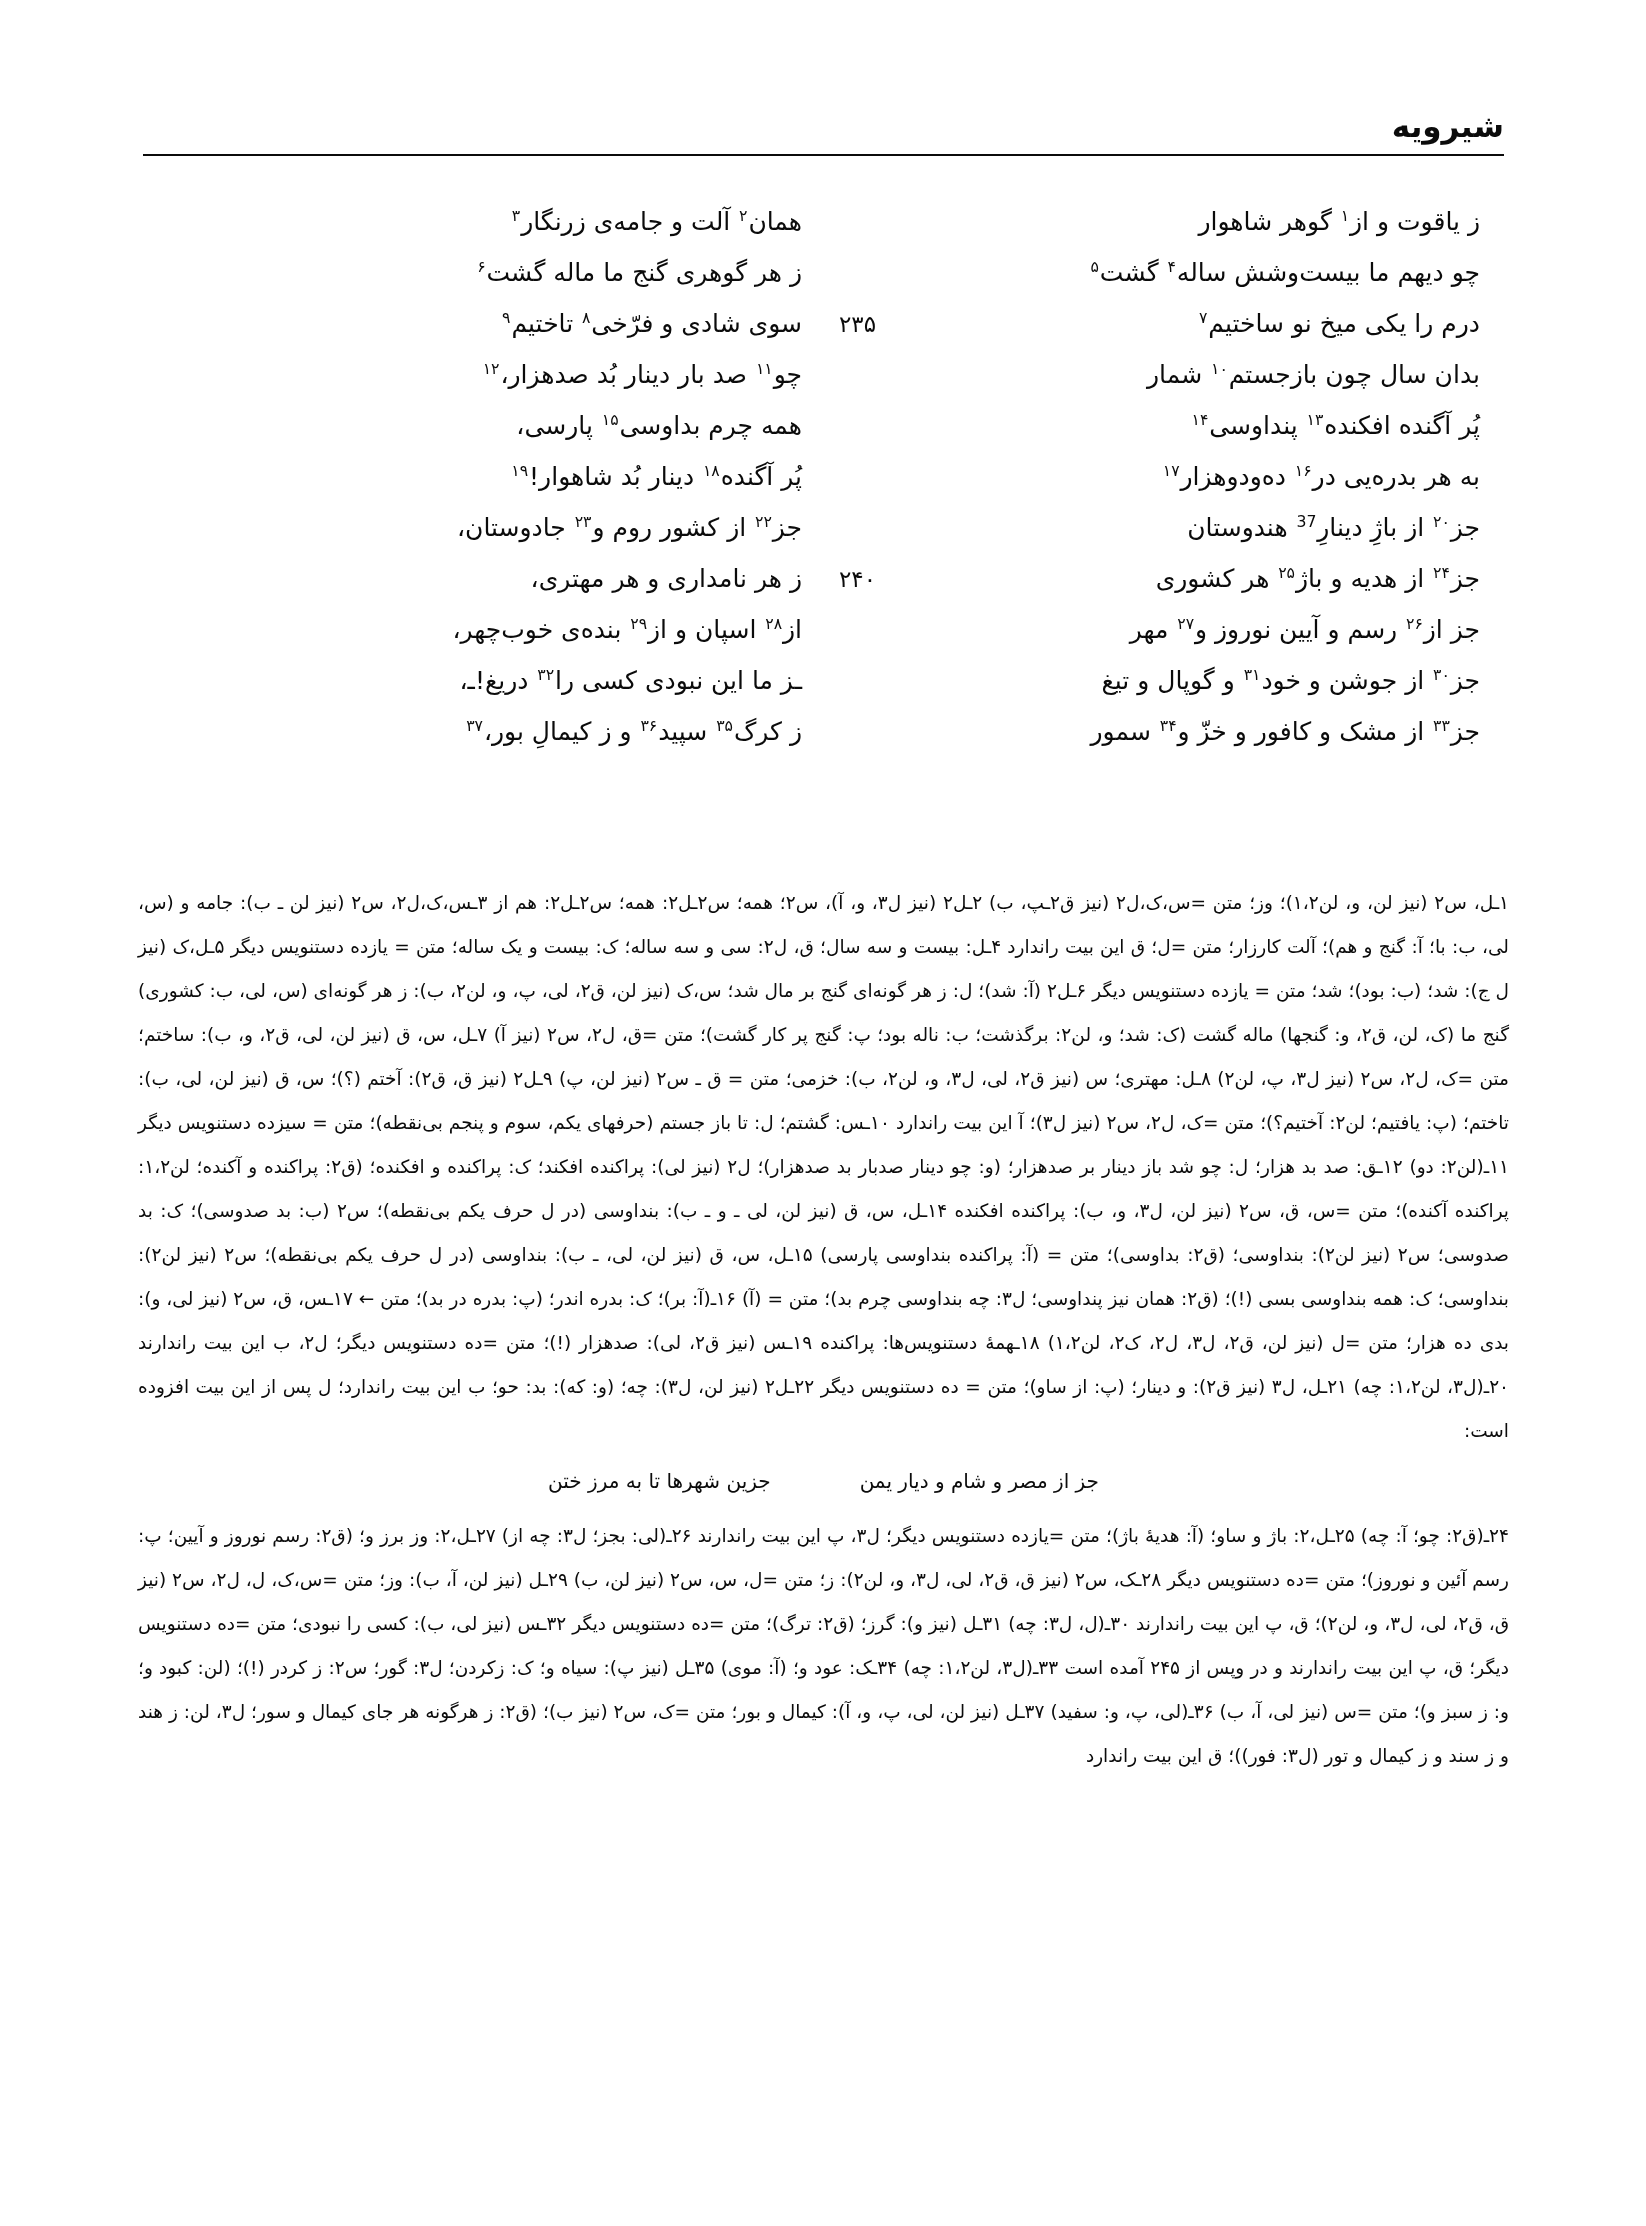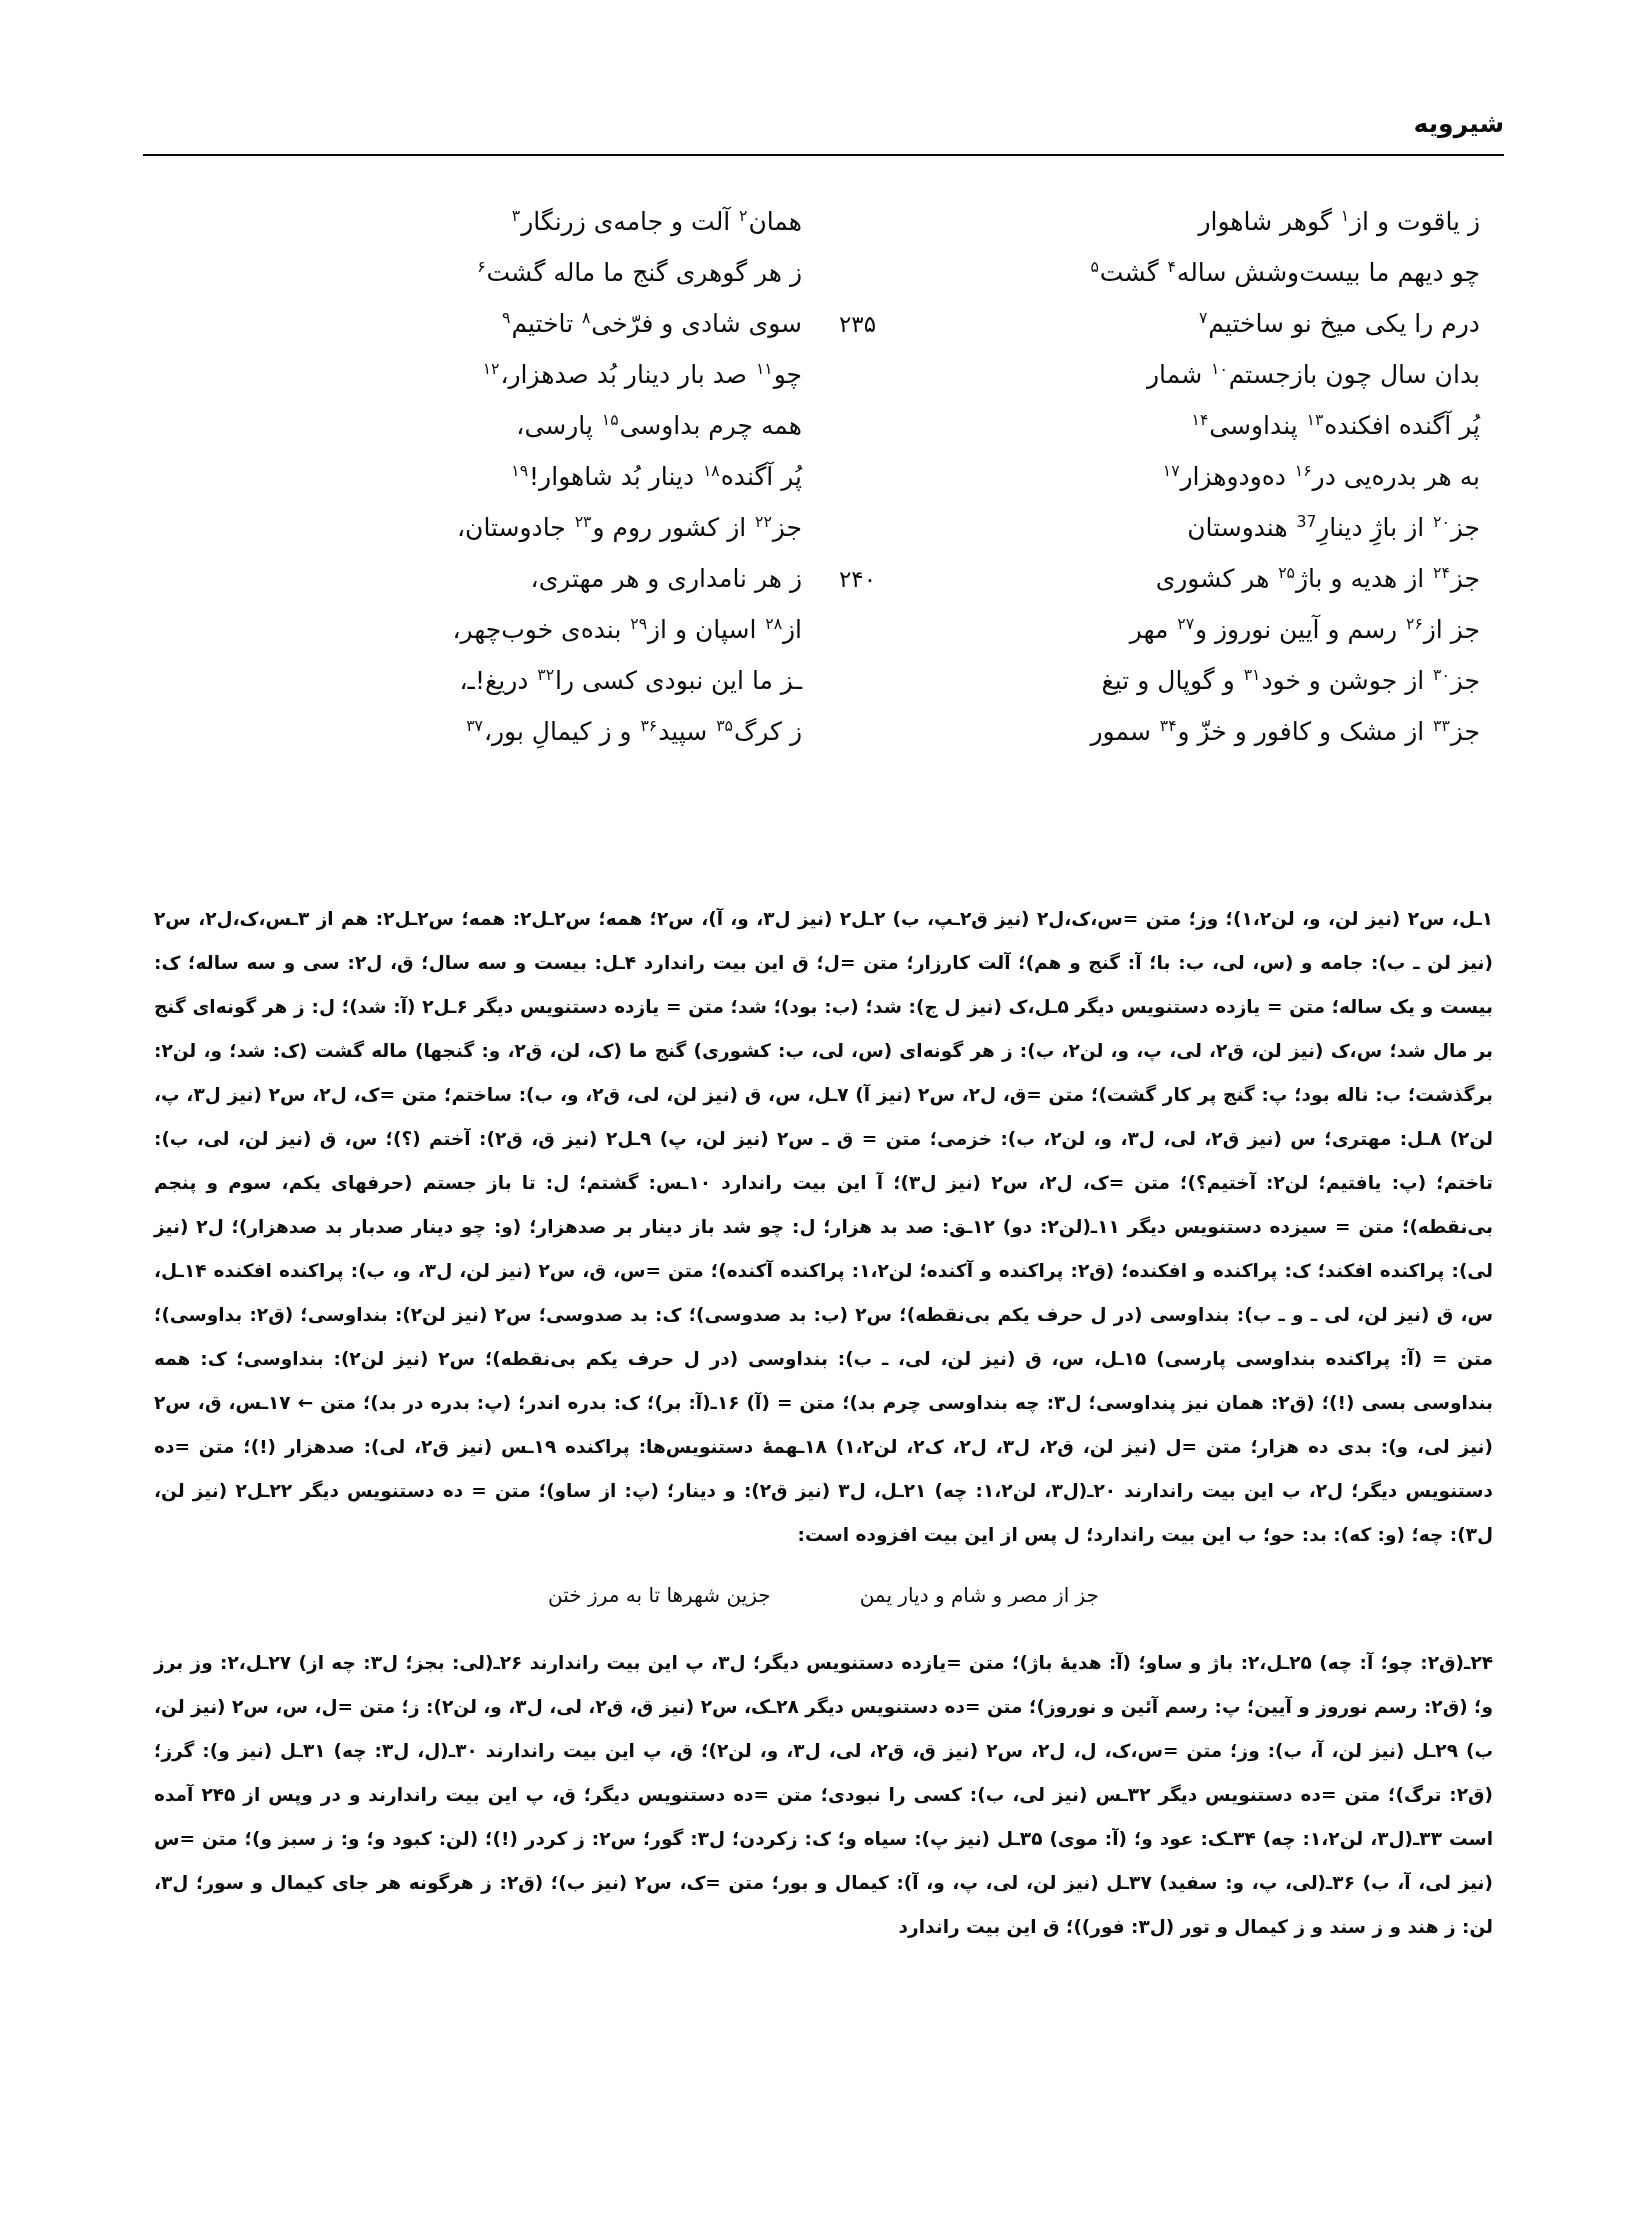"شیرویه" .runhead { font-size: 25px -> 31px }
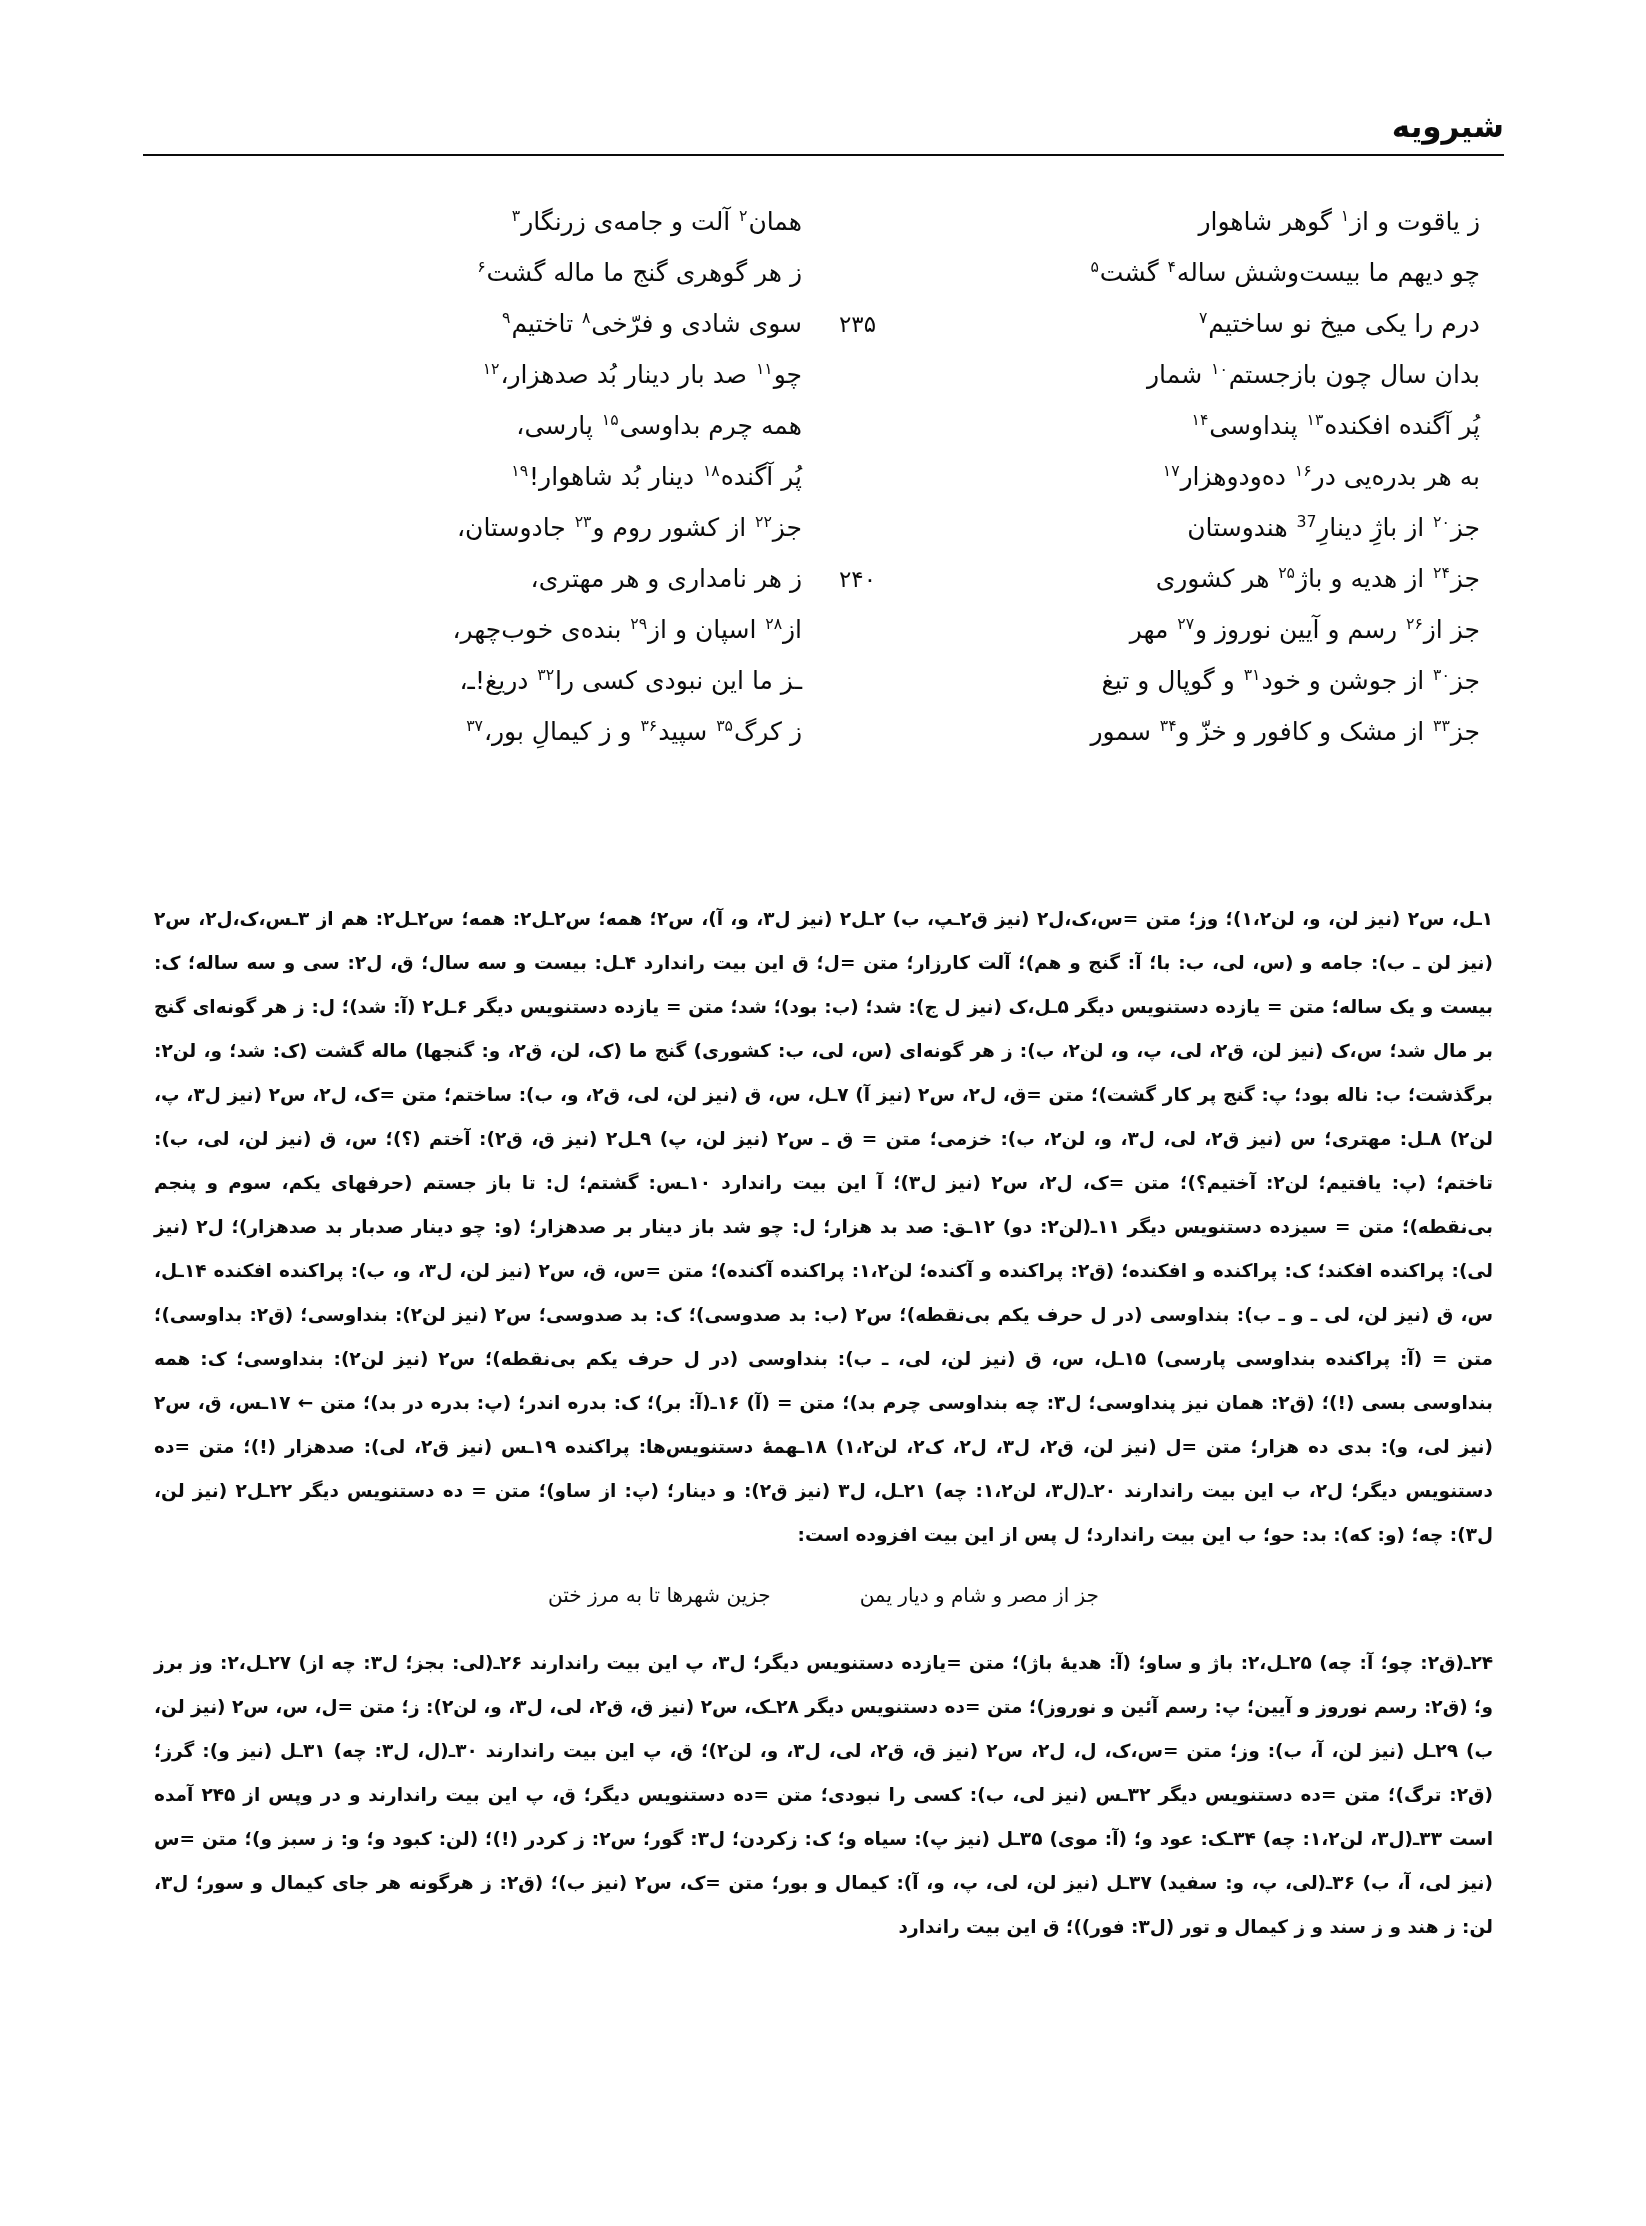"۱ـل، س۲ (نیز لن، و،" .apparatus p { font-weight: bold -> none; margin: 16px -> 0 }
